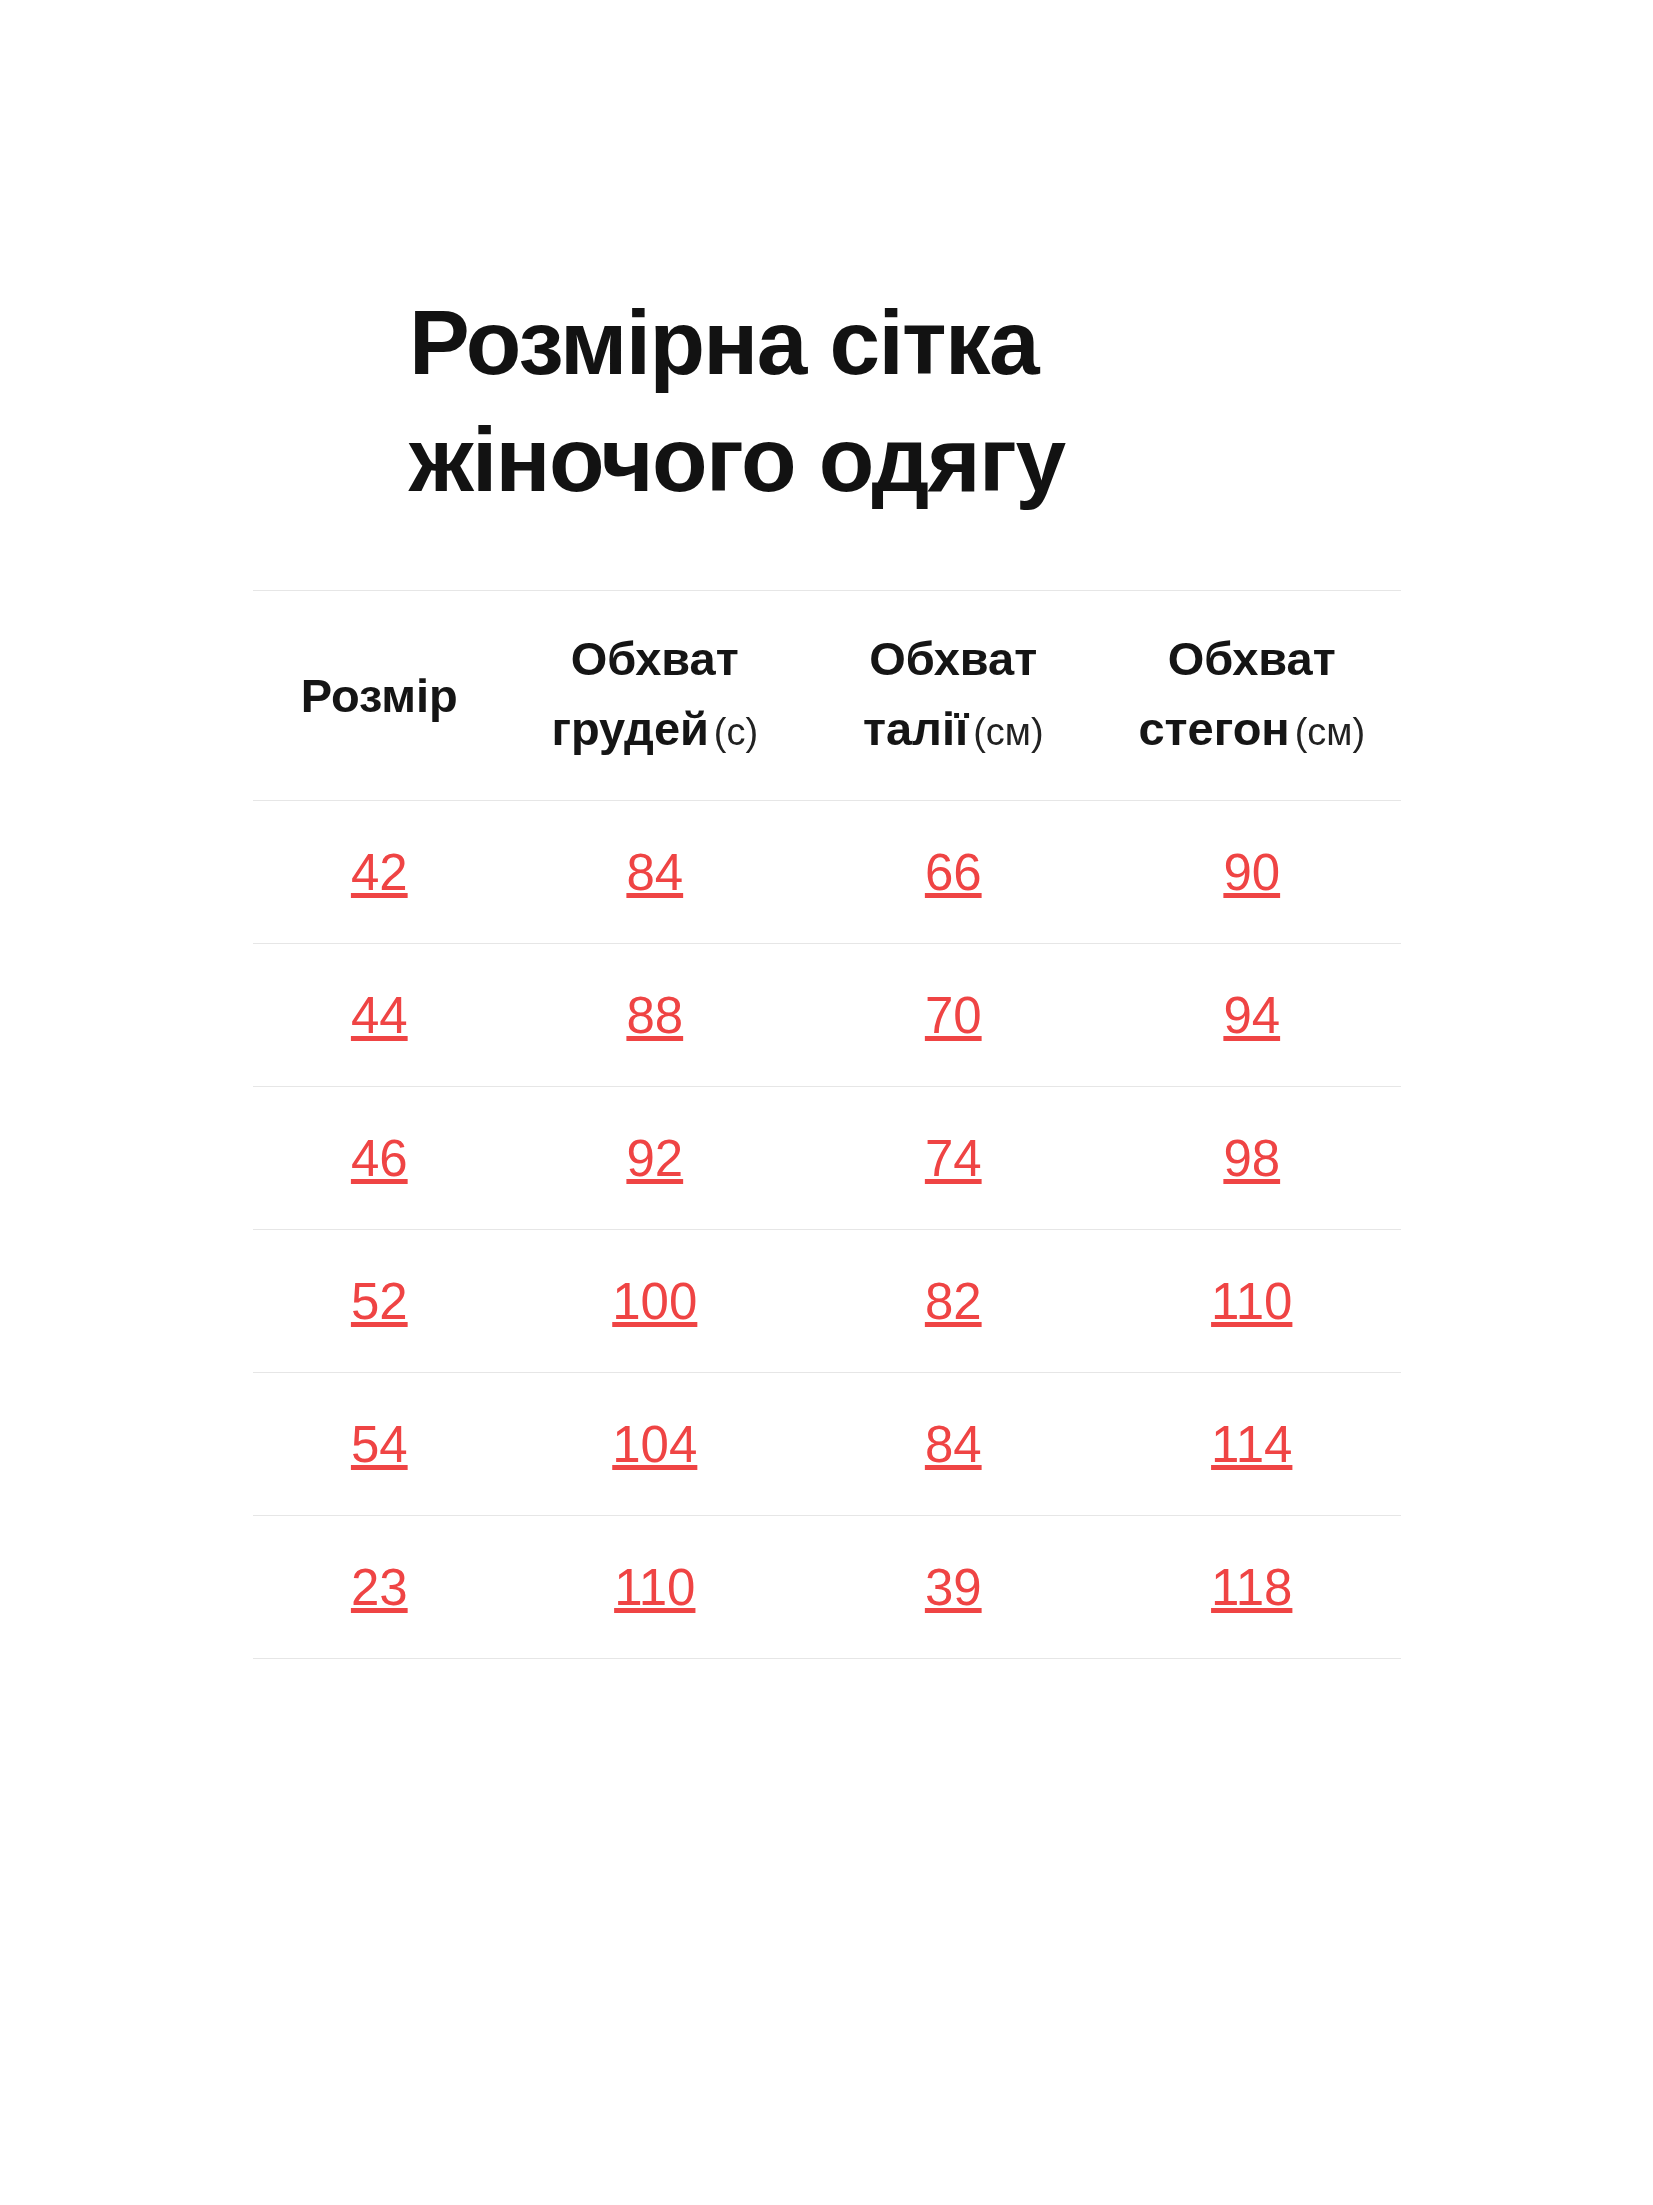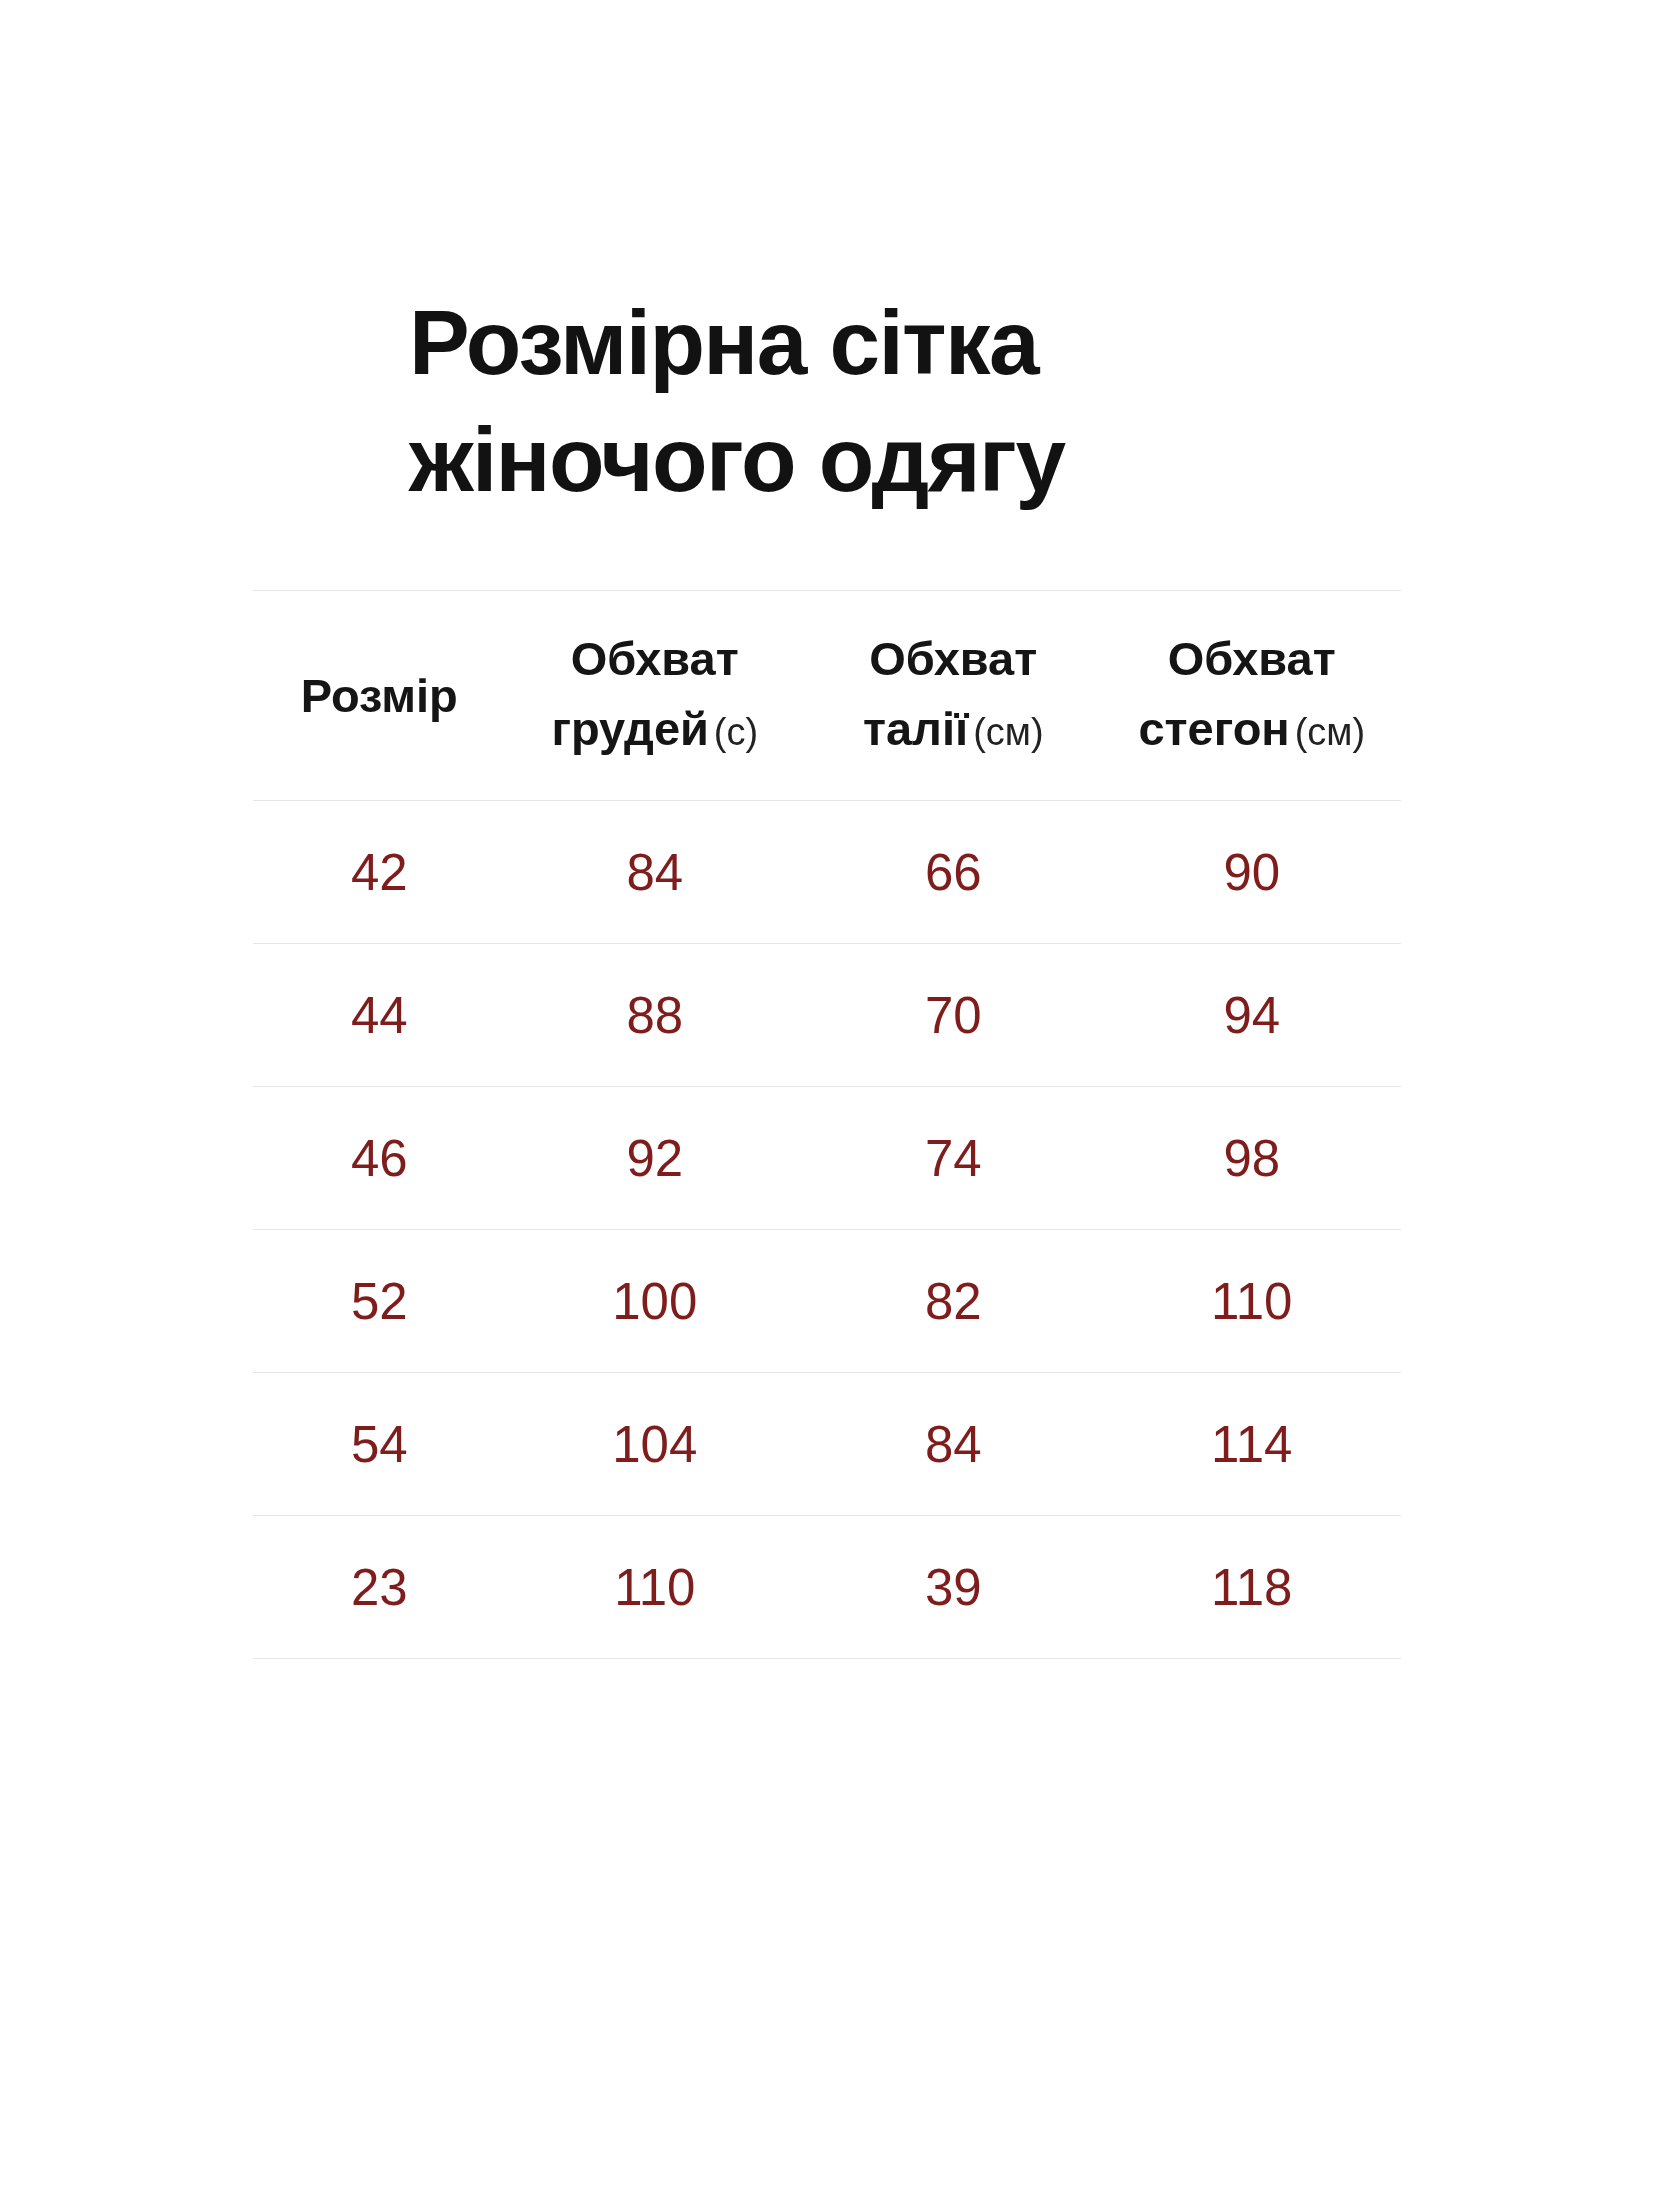"42" .size-table td { color: #7f1d1d -> #ef4444; text-decoration: none -> underline }
